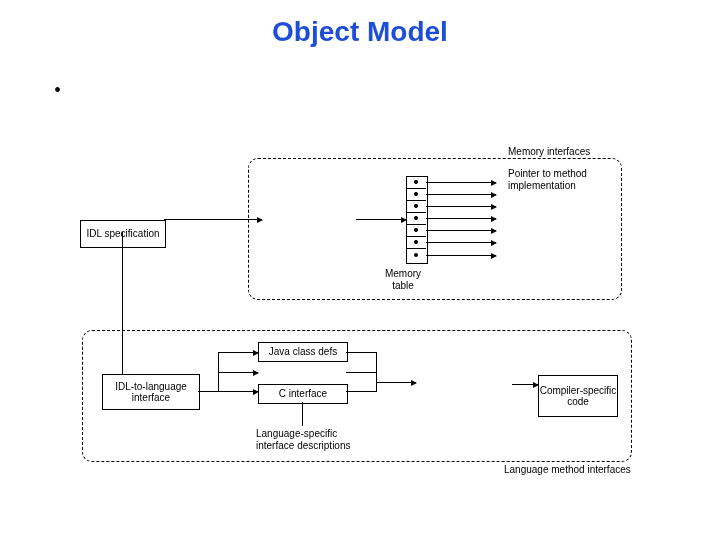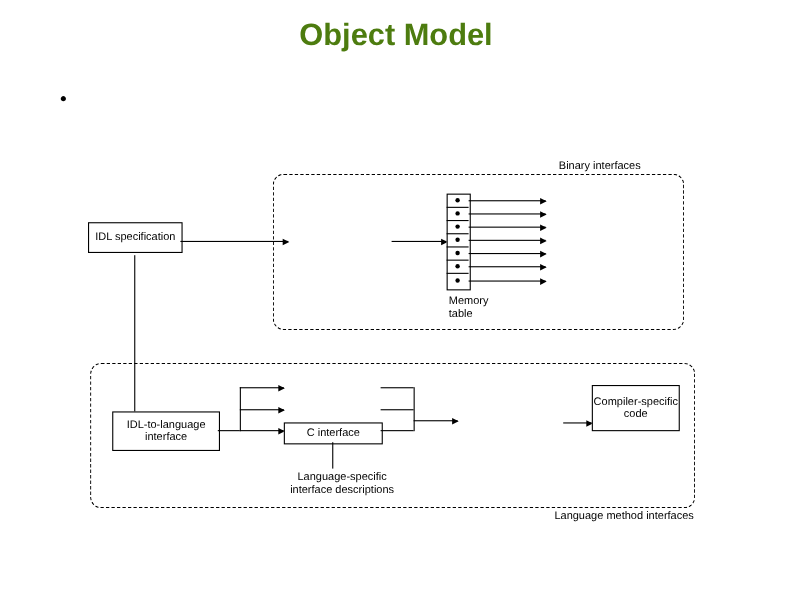"Object Model" .title { color: #4d7c0f -> #1d4ed8 }
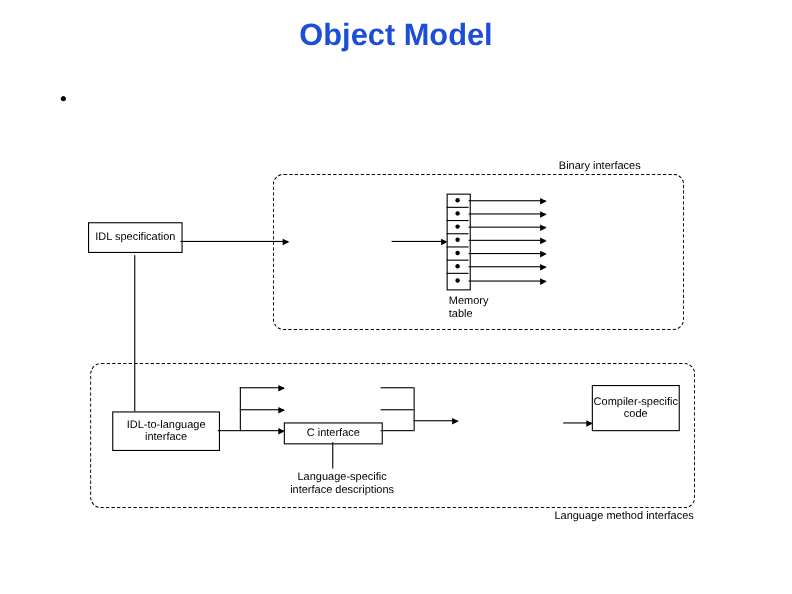"Binary interfaces" div.lbl { text: Binary -> Memory }
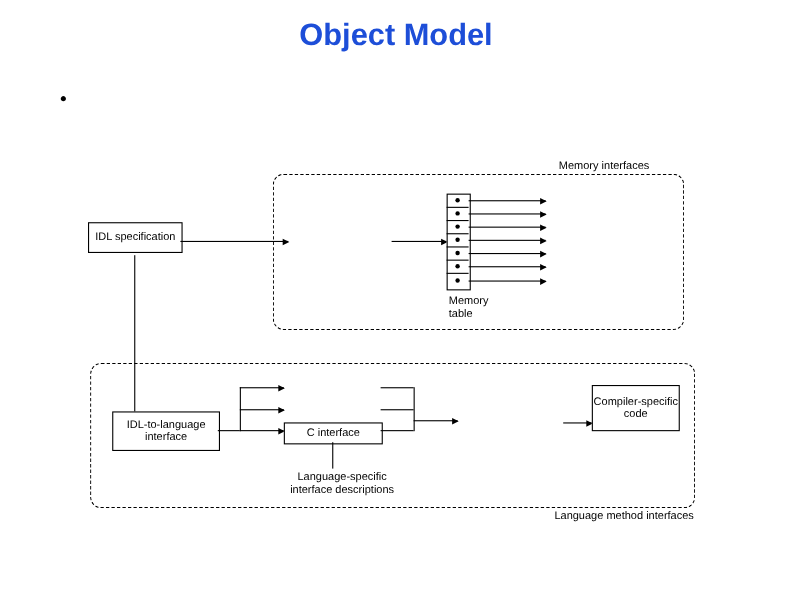"Pointer to method implementation" div.lbl { html: none -> <div>Pointer to method implementation</div> }
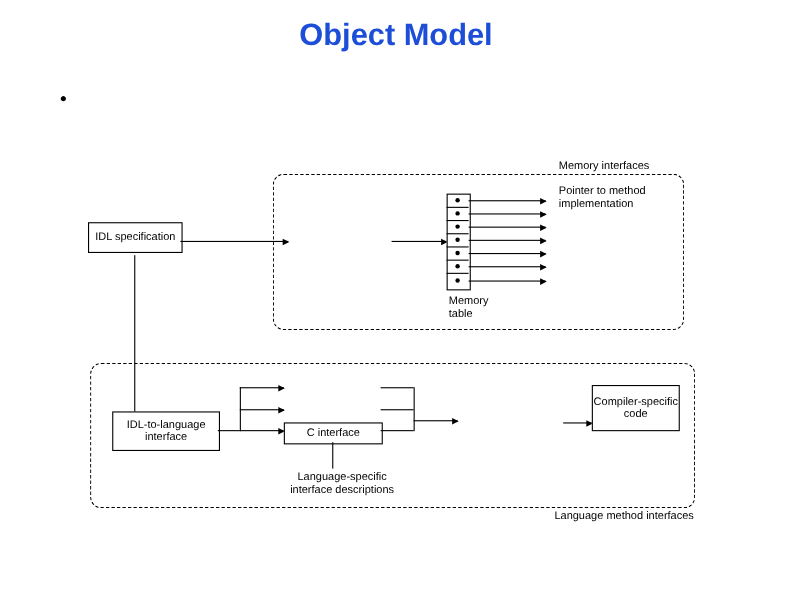"IDL specification" div.box { top: 52px -> 70px }
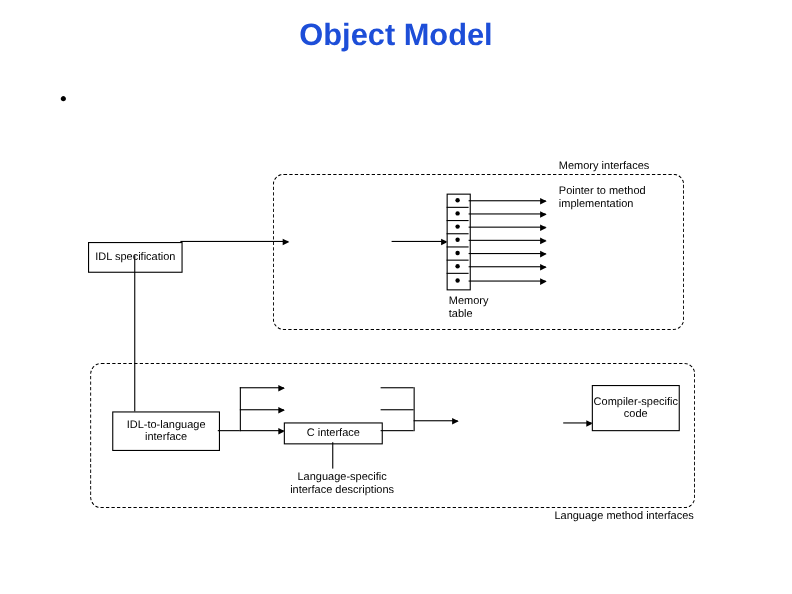"Memory table" div.lbl { left: 330px -> 299px; text-align: left -> center }
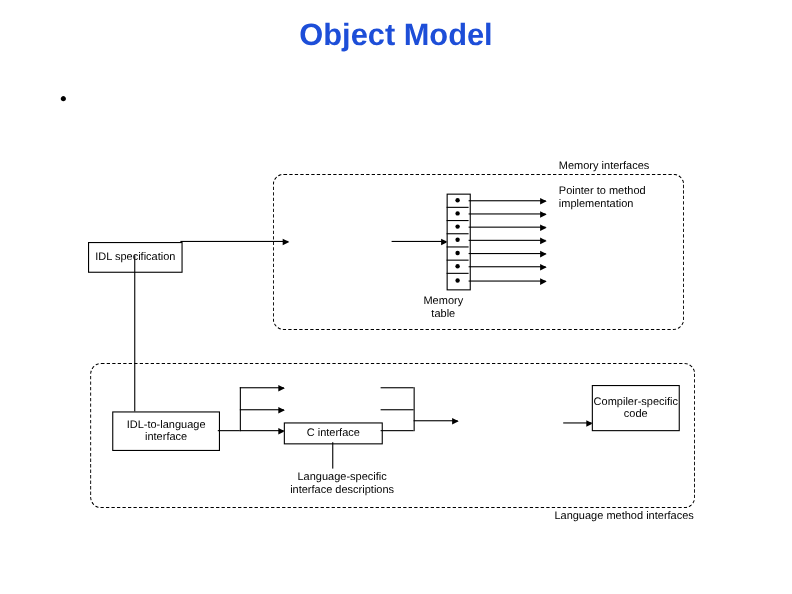"Java class defs" div.box { html: none -> <div> <span>Java class defs</span> </div> }
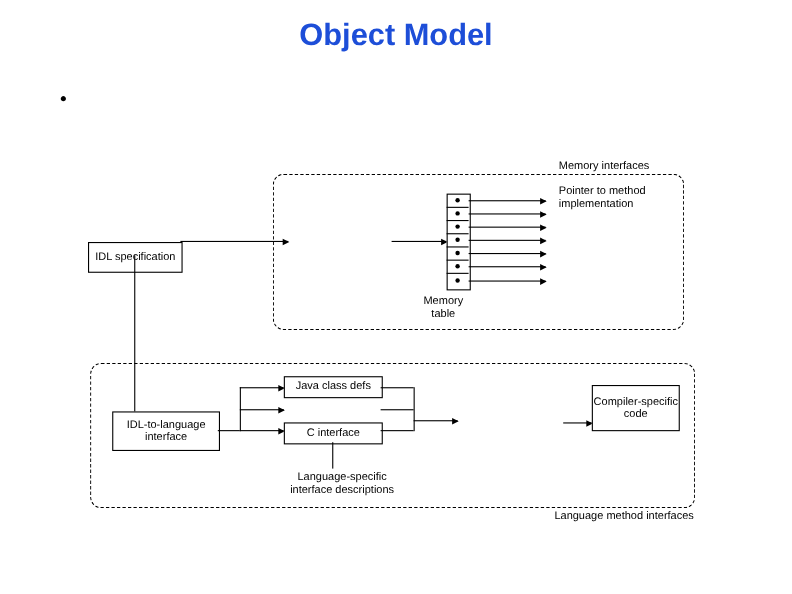"Compiler-specific code" div.box { top: 200px -> 225px }
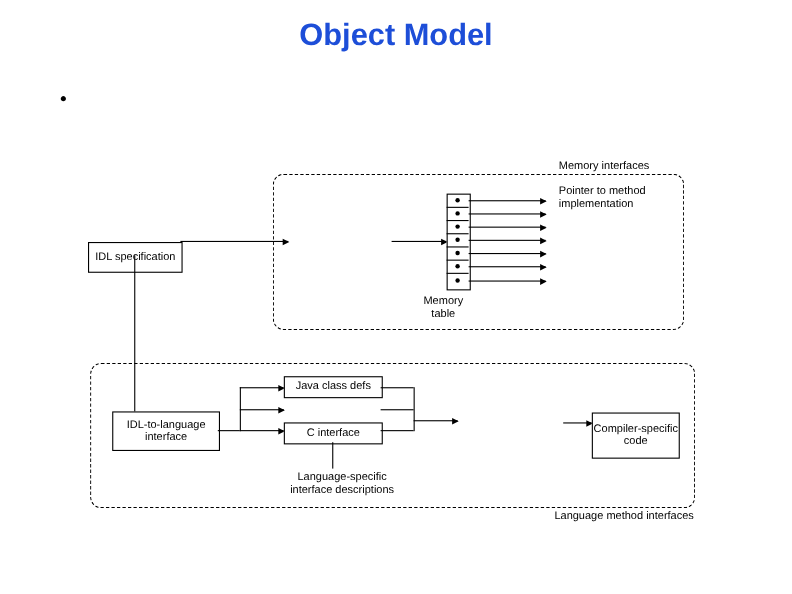"Language-specific interface descriptions" div.lbl { text-align: center -> none }
